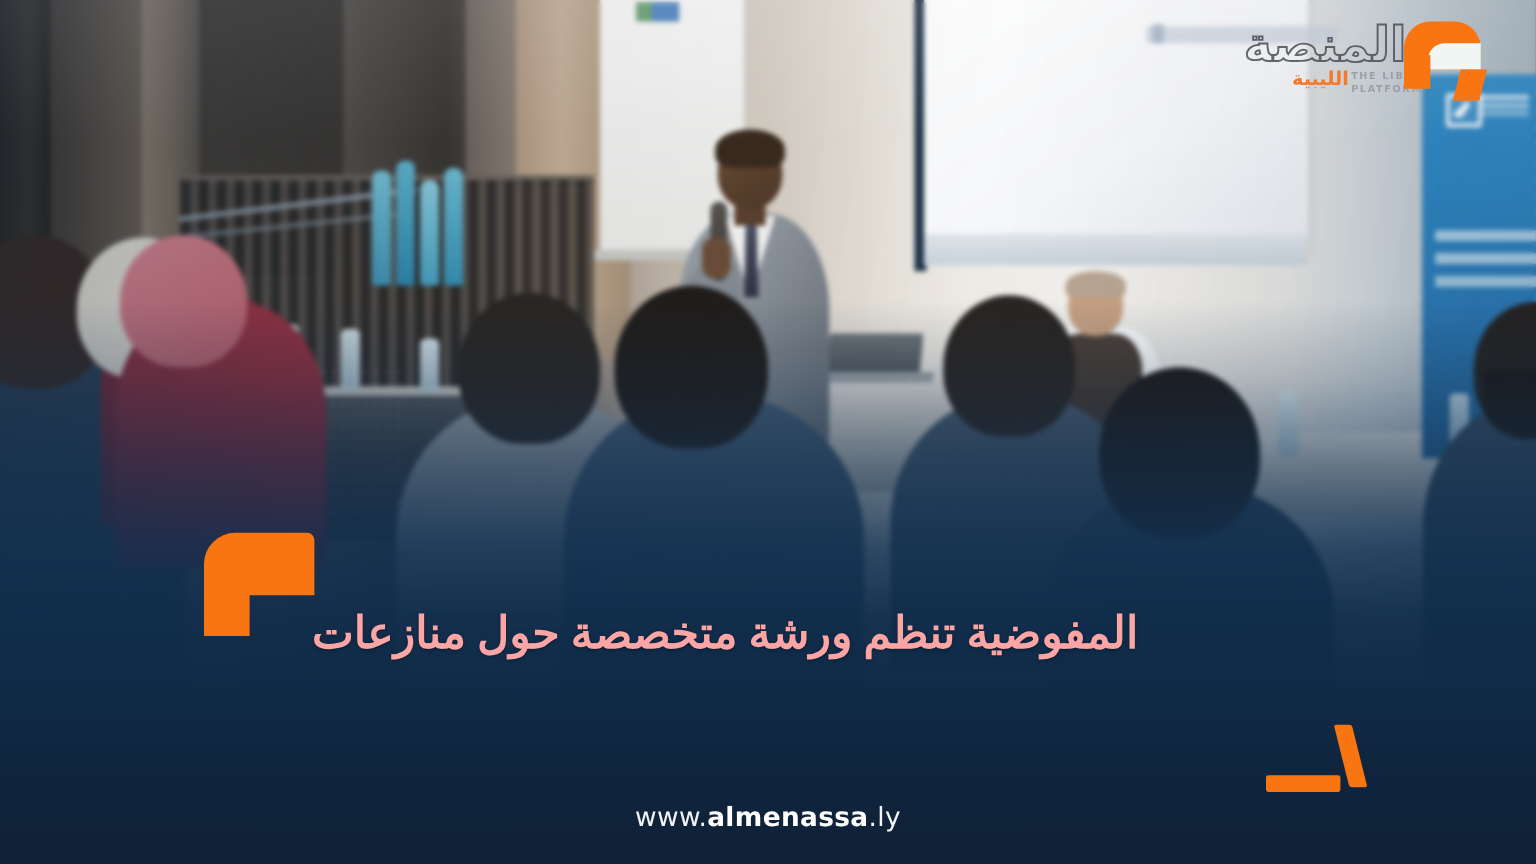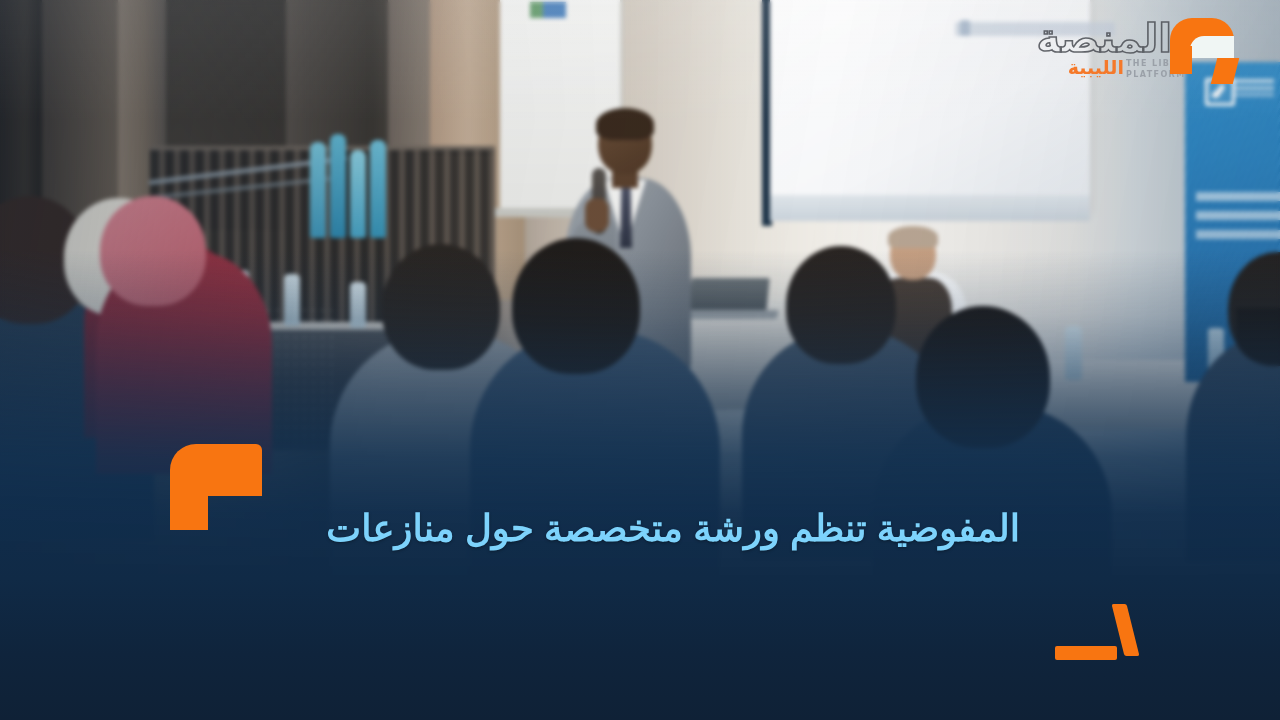"الليبية" .logo-sub-ar { font-size: 19px -> 16px }
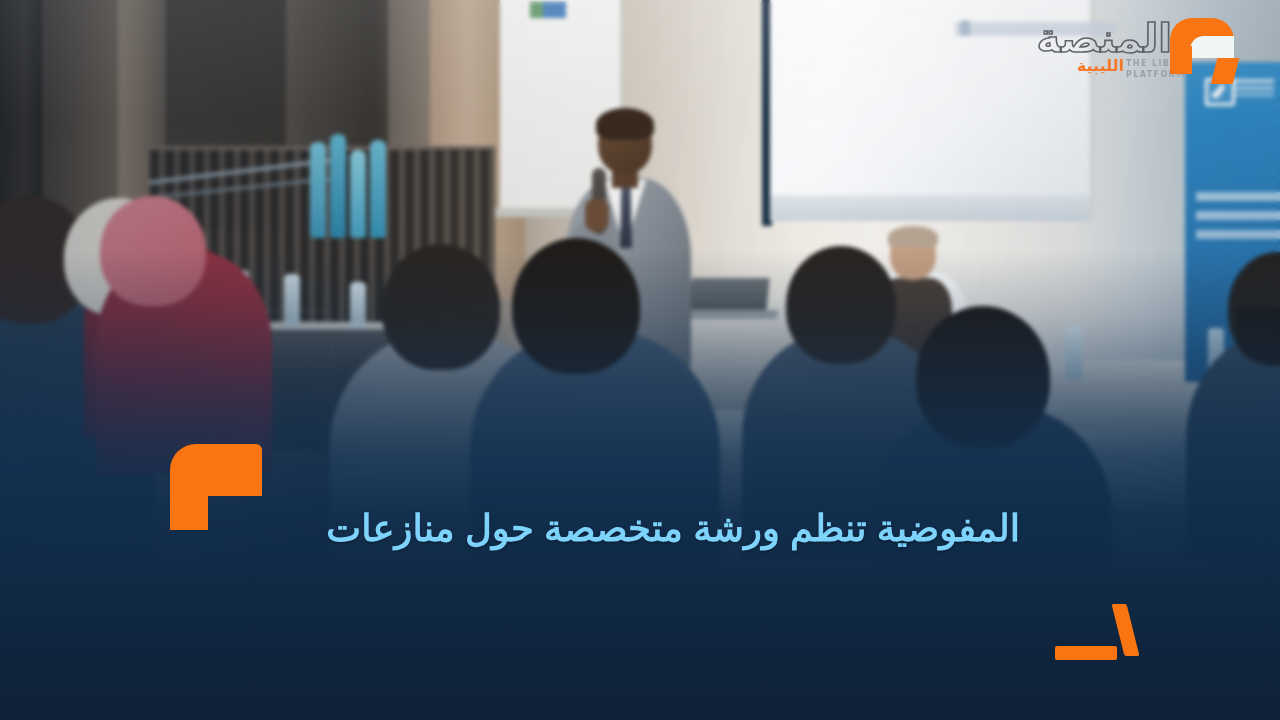"المفوضية تنظم ورشة متخصصة حول" .headline { color: #7dd3fc -> #fca5a5; font-family: Liberation Sans, sans-serif -> Liberation Serif, serif; text-align: right -> left }
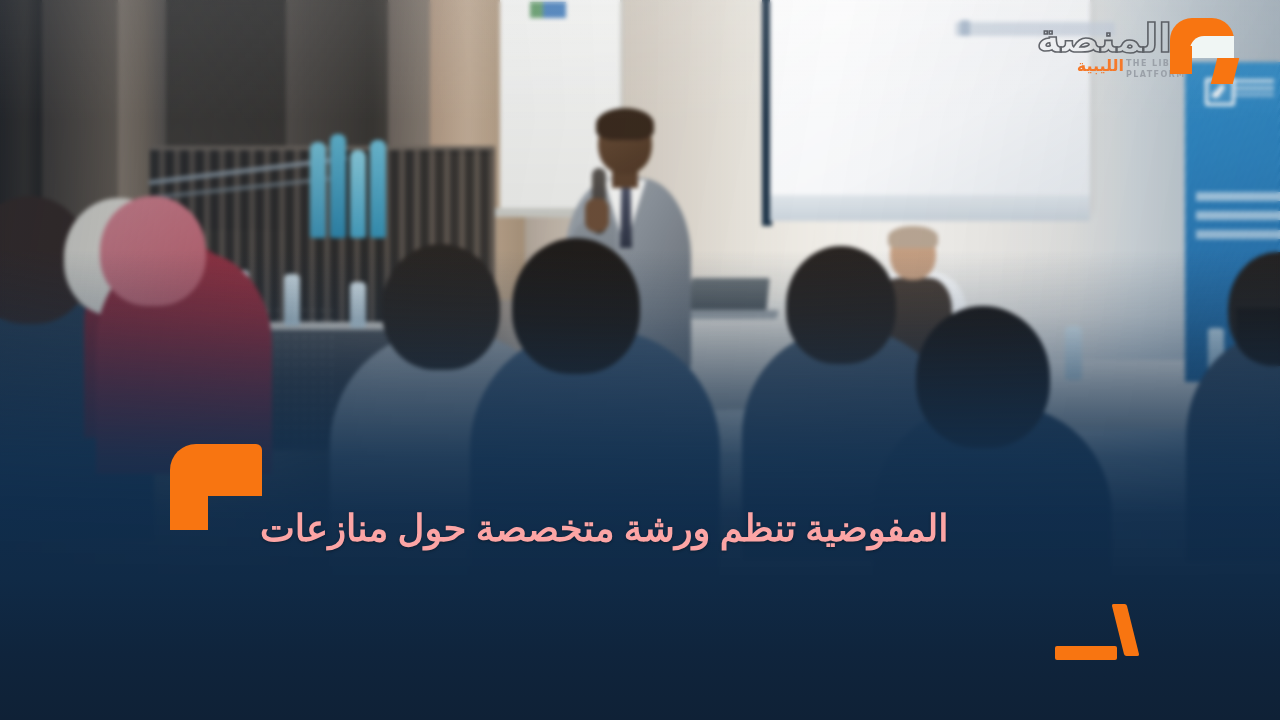"www.almenassa.ly" div.url { html: none -> <div> <span>www.</span><b>almenassa</b><span>.ly</span> </div> }
